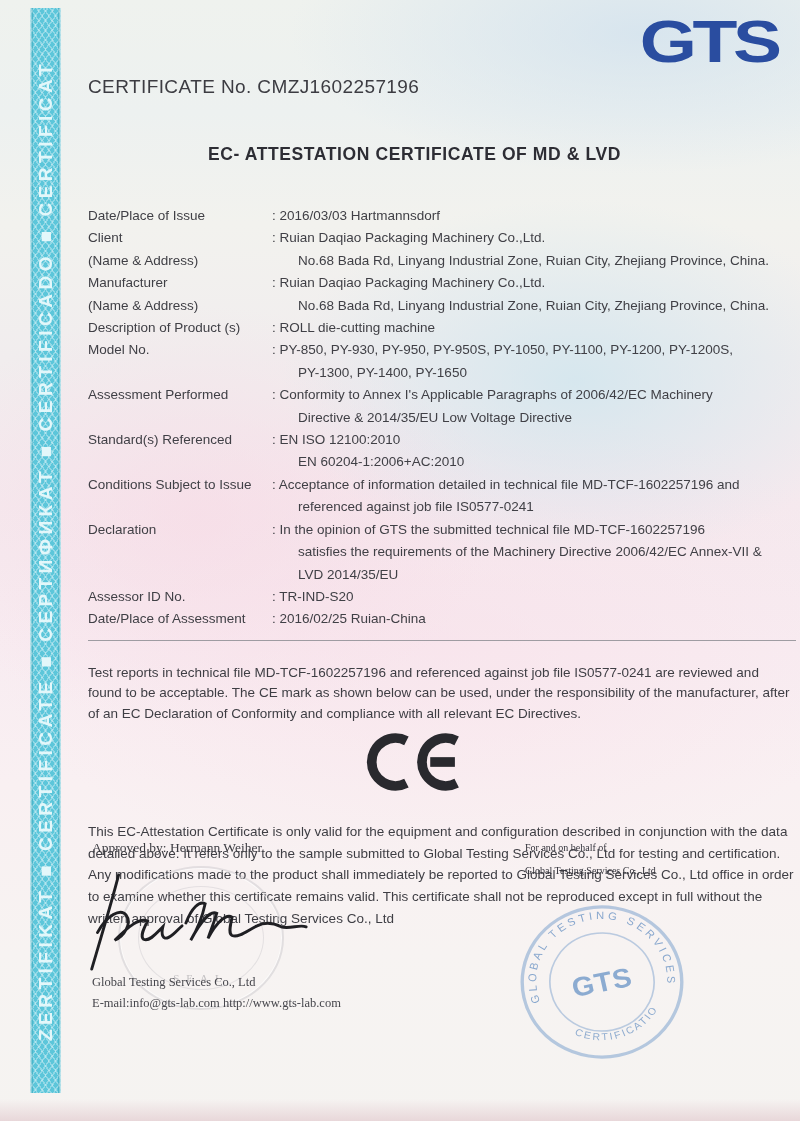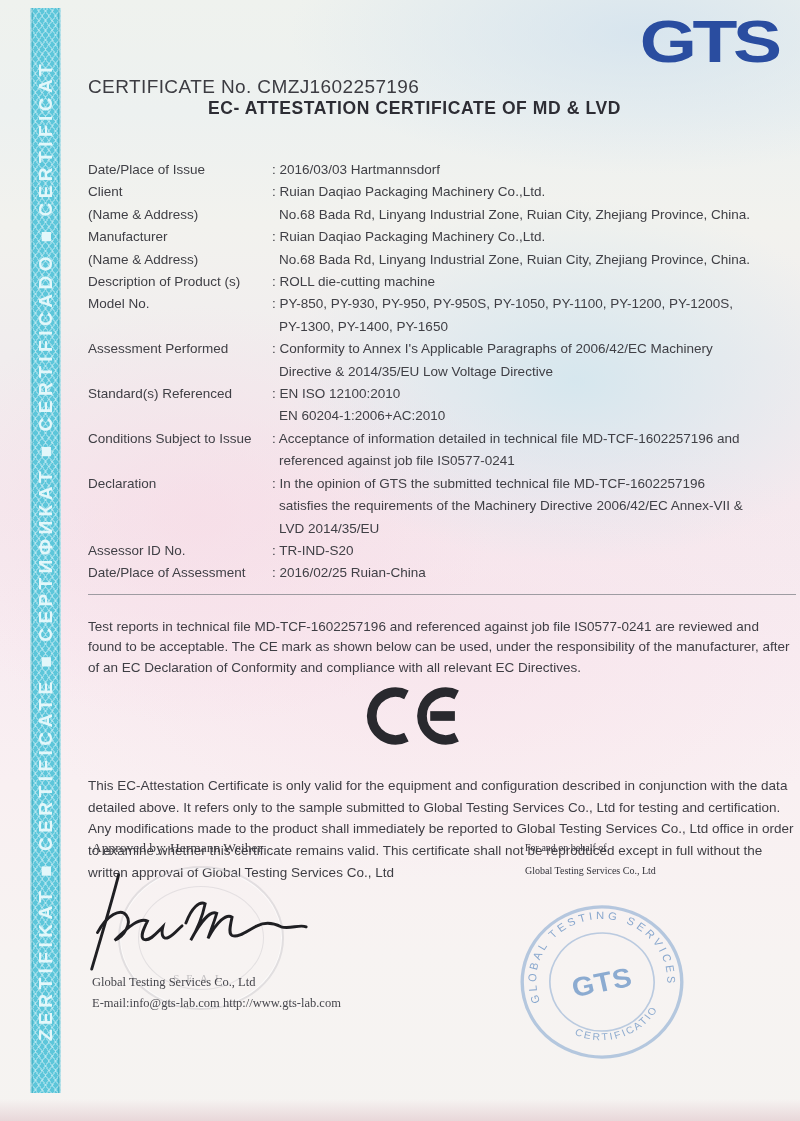"EC- ATTESTATION CERTIFICATE OF MD" .title { margin-top: none -> 46px }
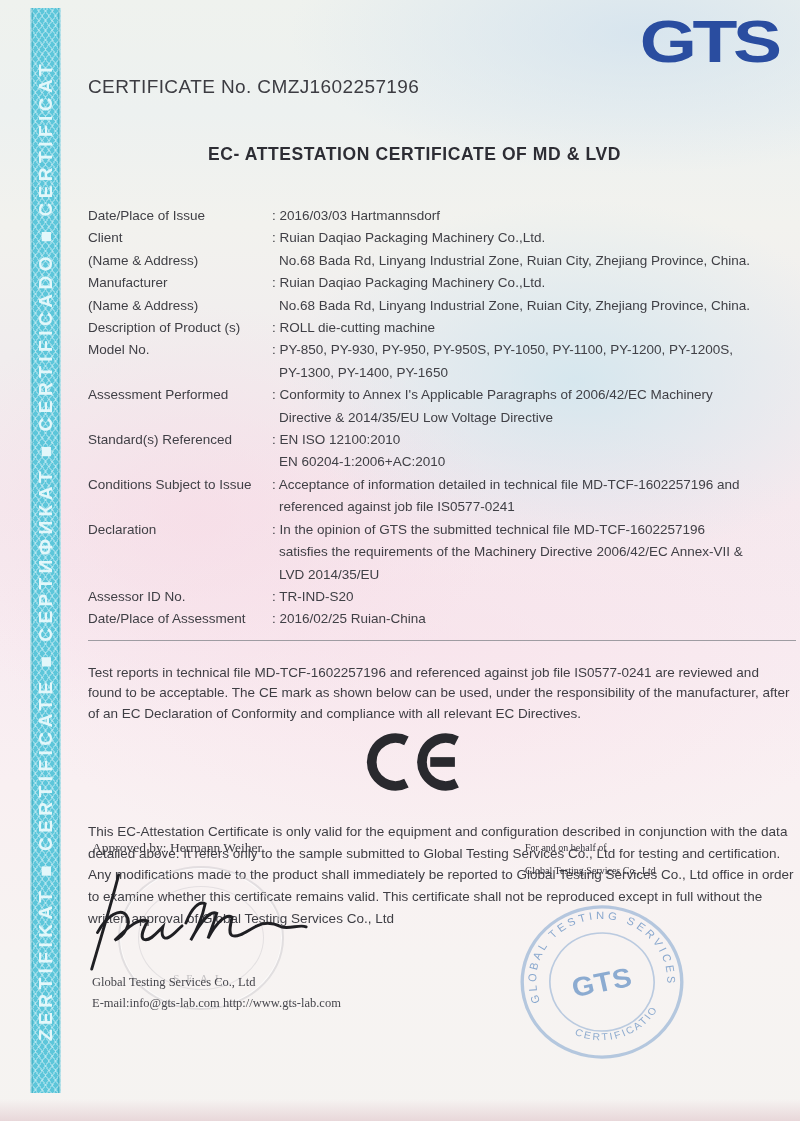"No.68 Bada Rd, Linyang Industrial" .vline.cont { margin-left: none -> 19px }
